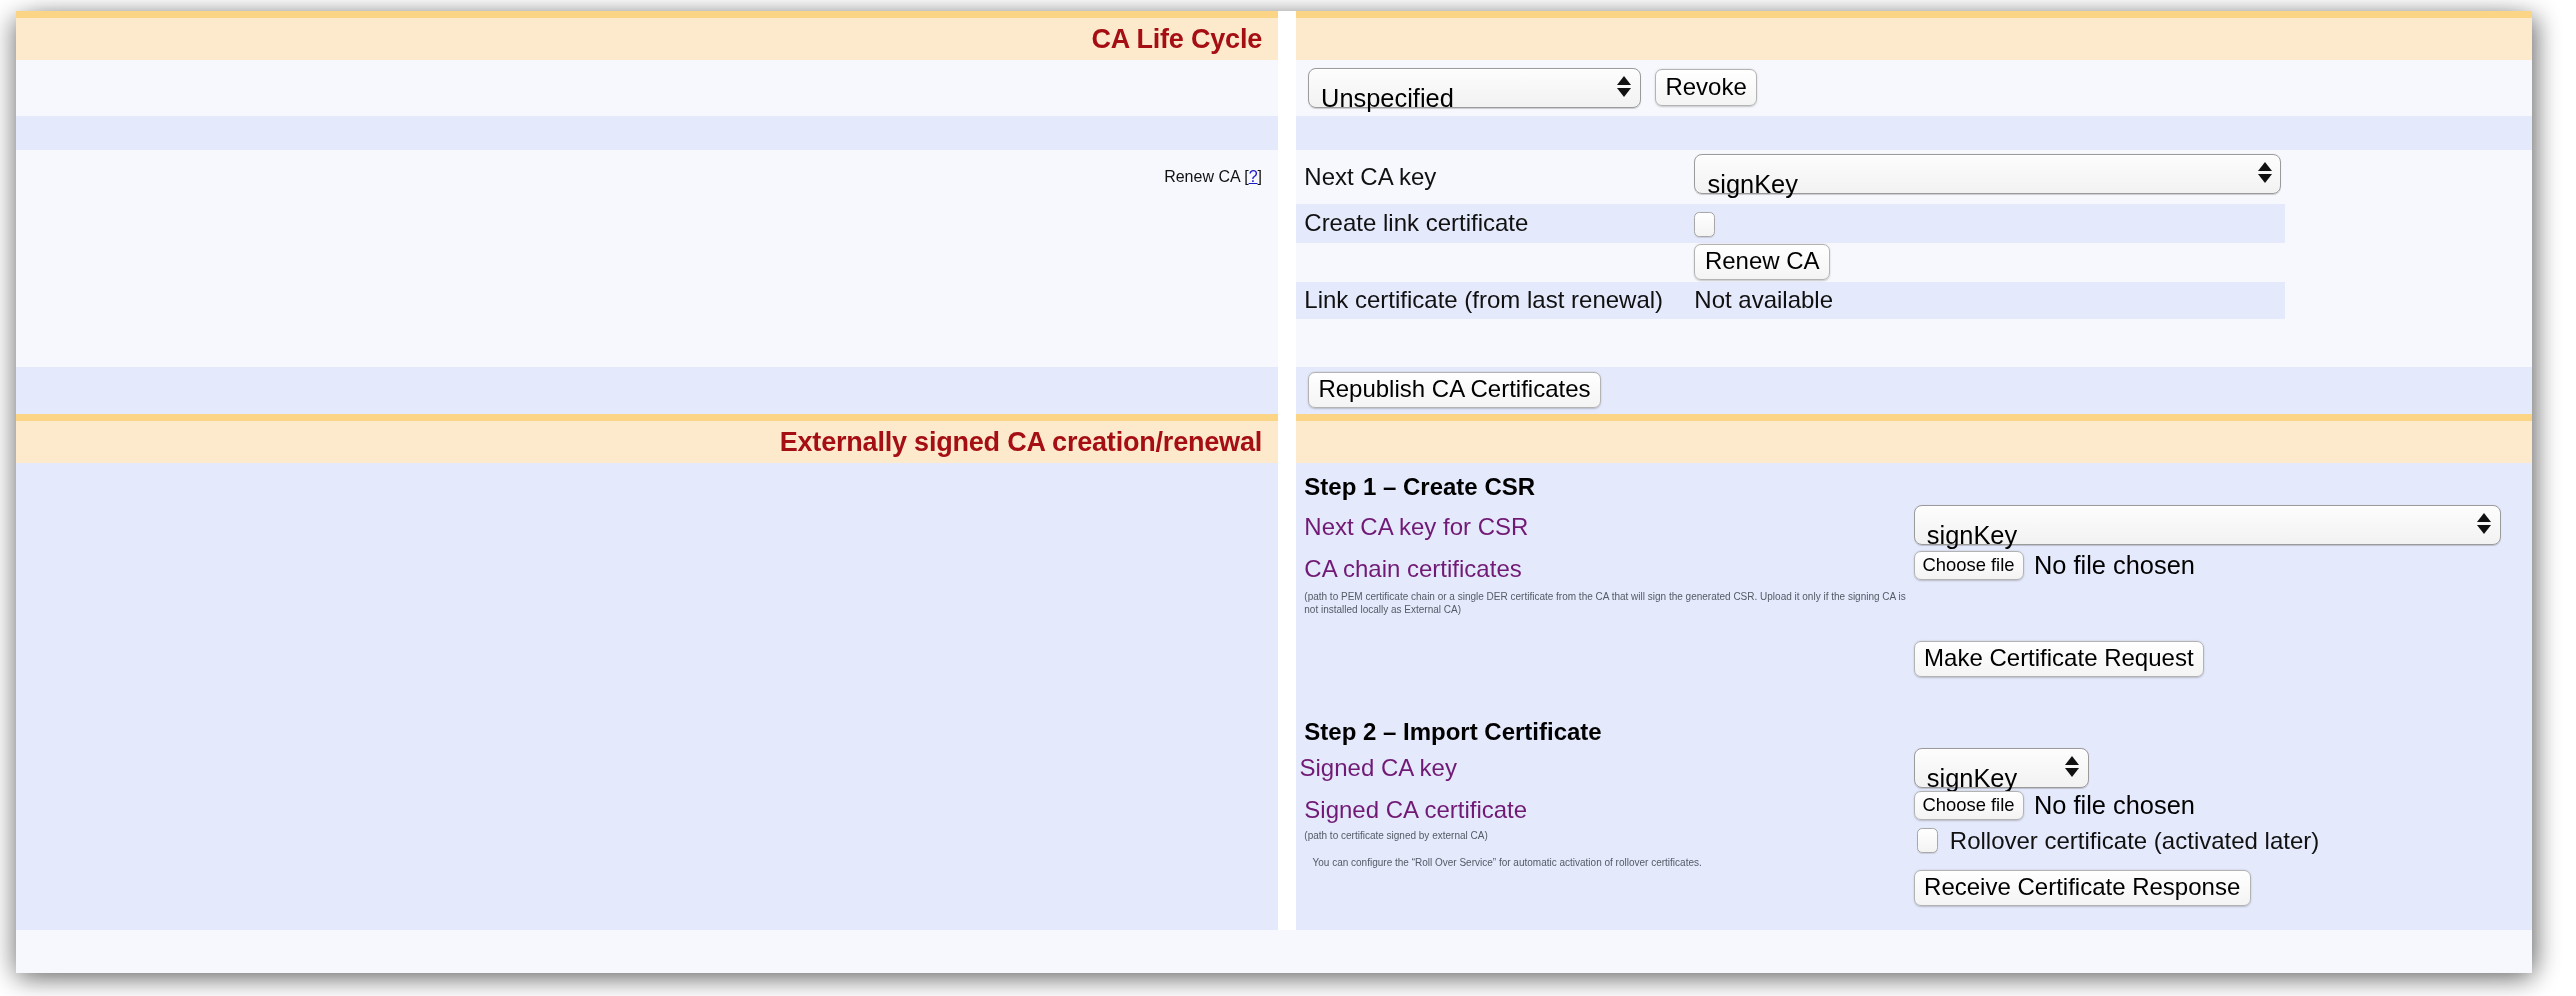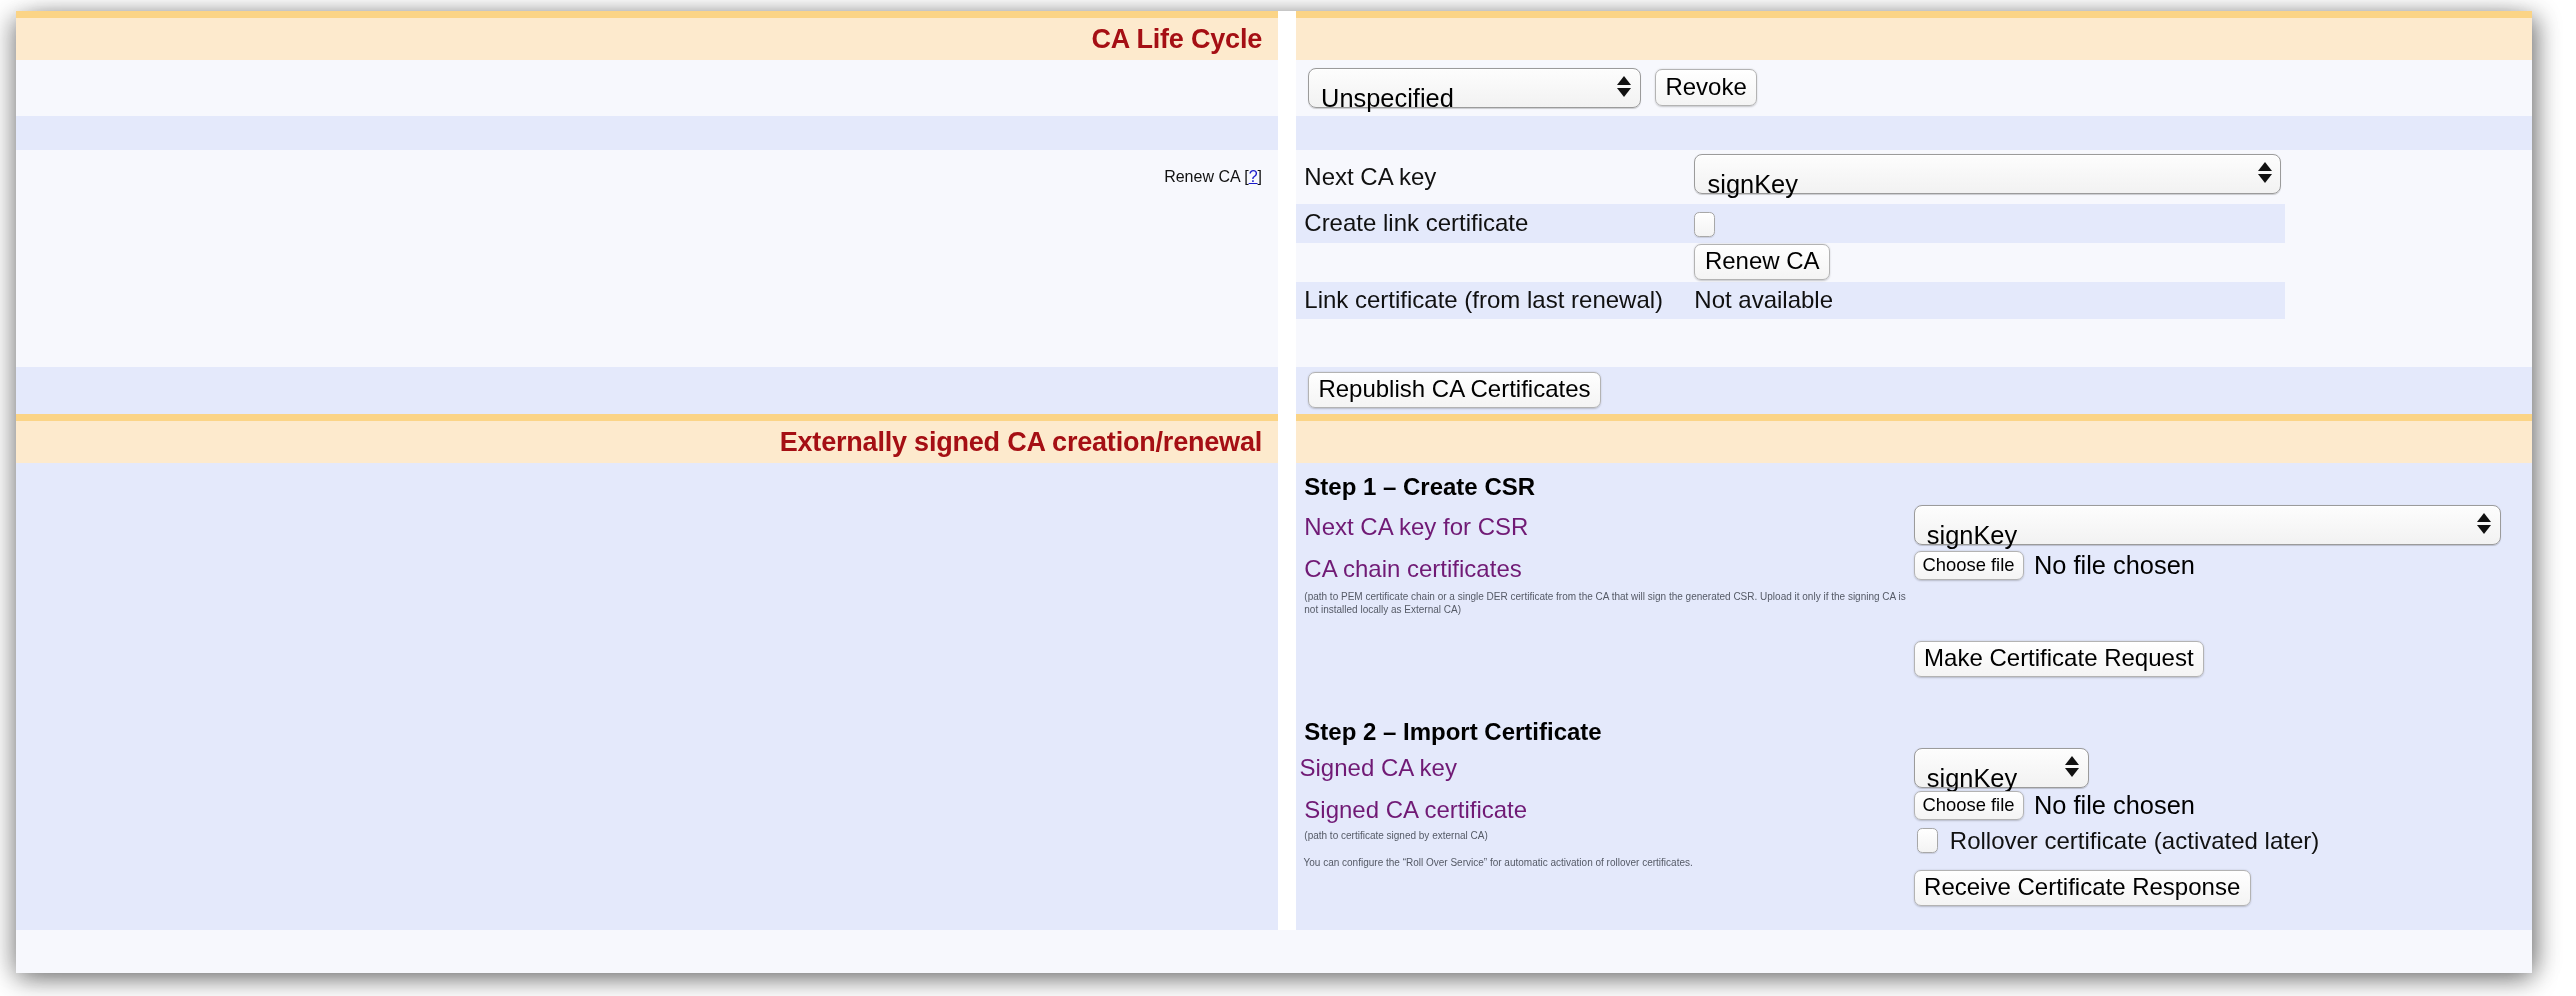"You can configure the “Roll" div.hint { left: 8px -> 17px }
